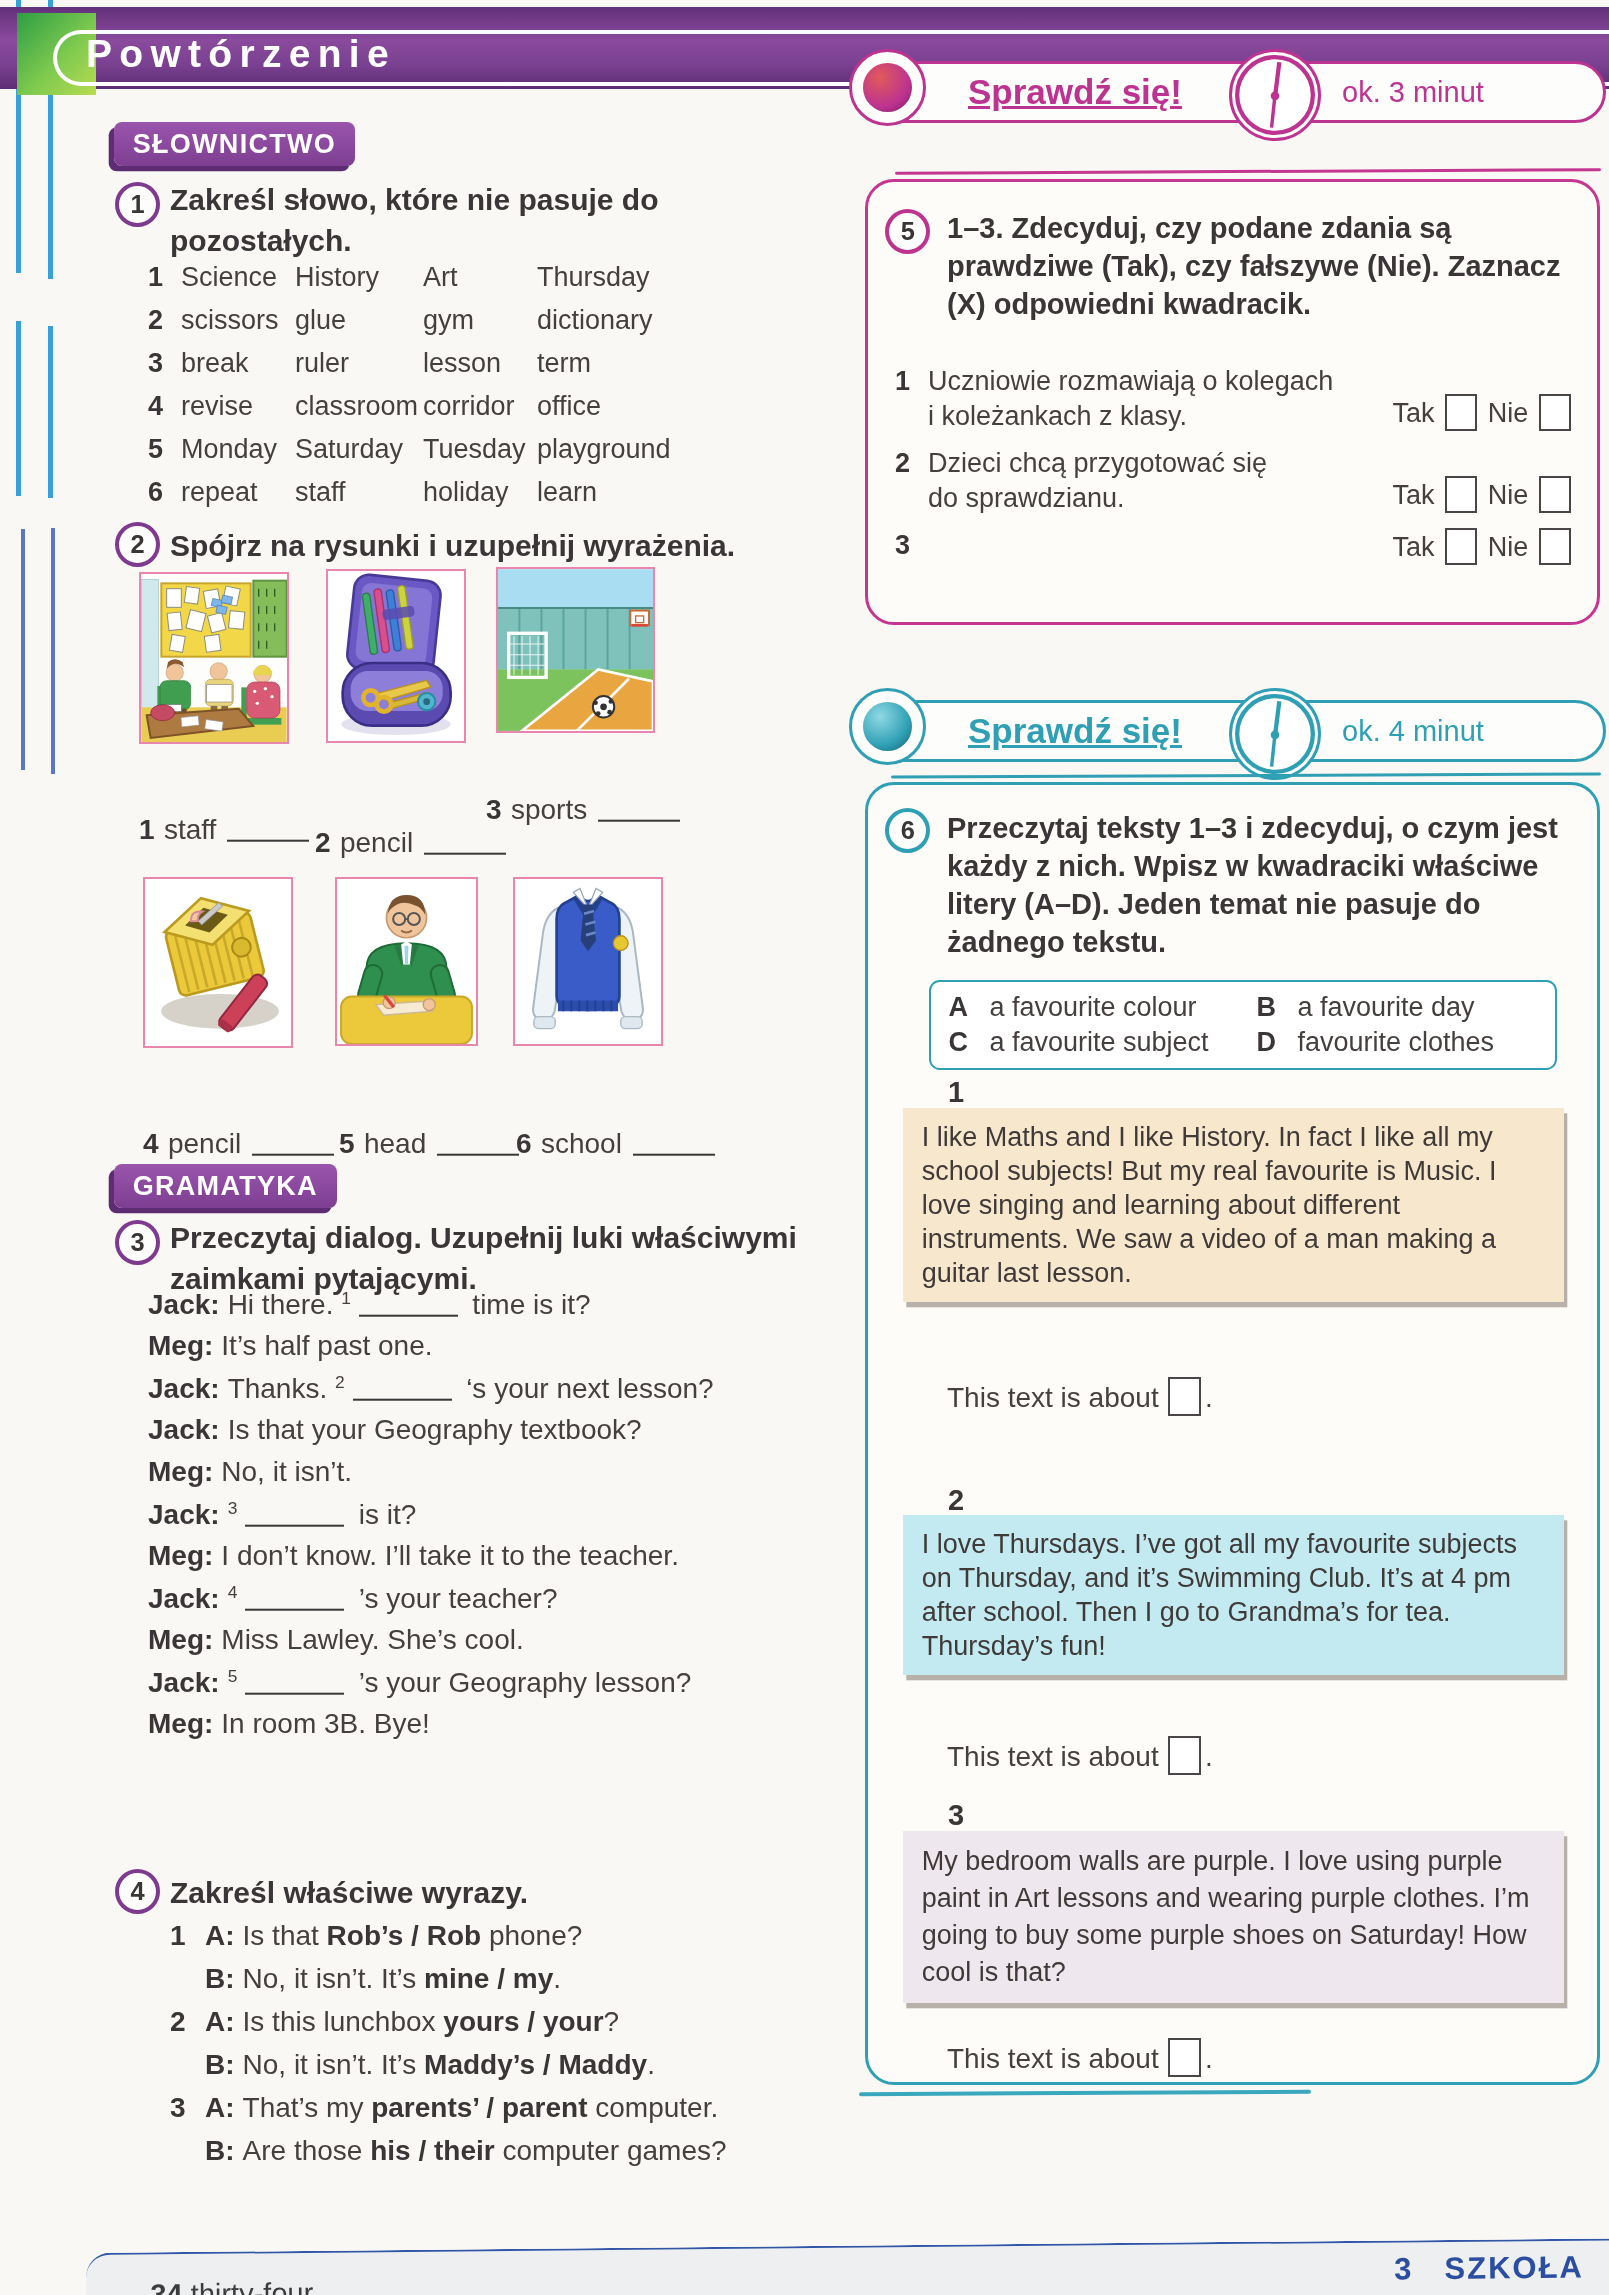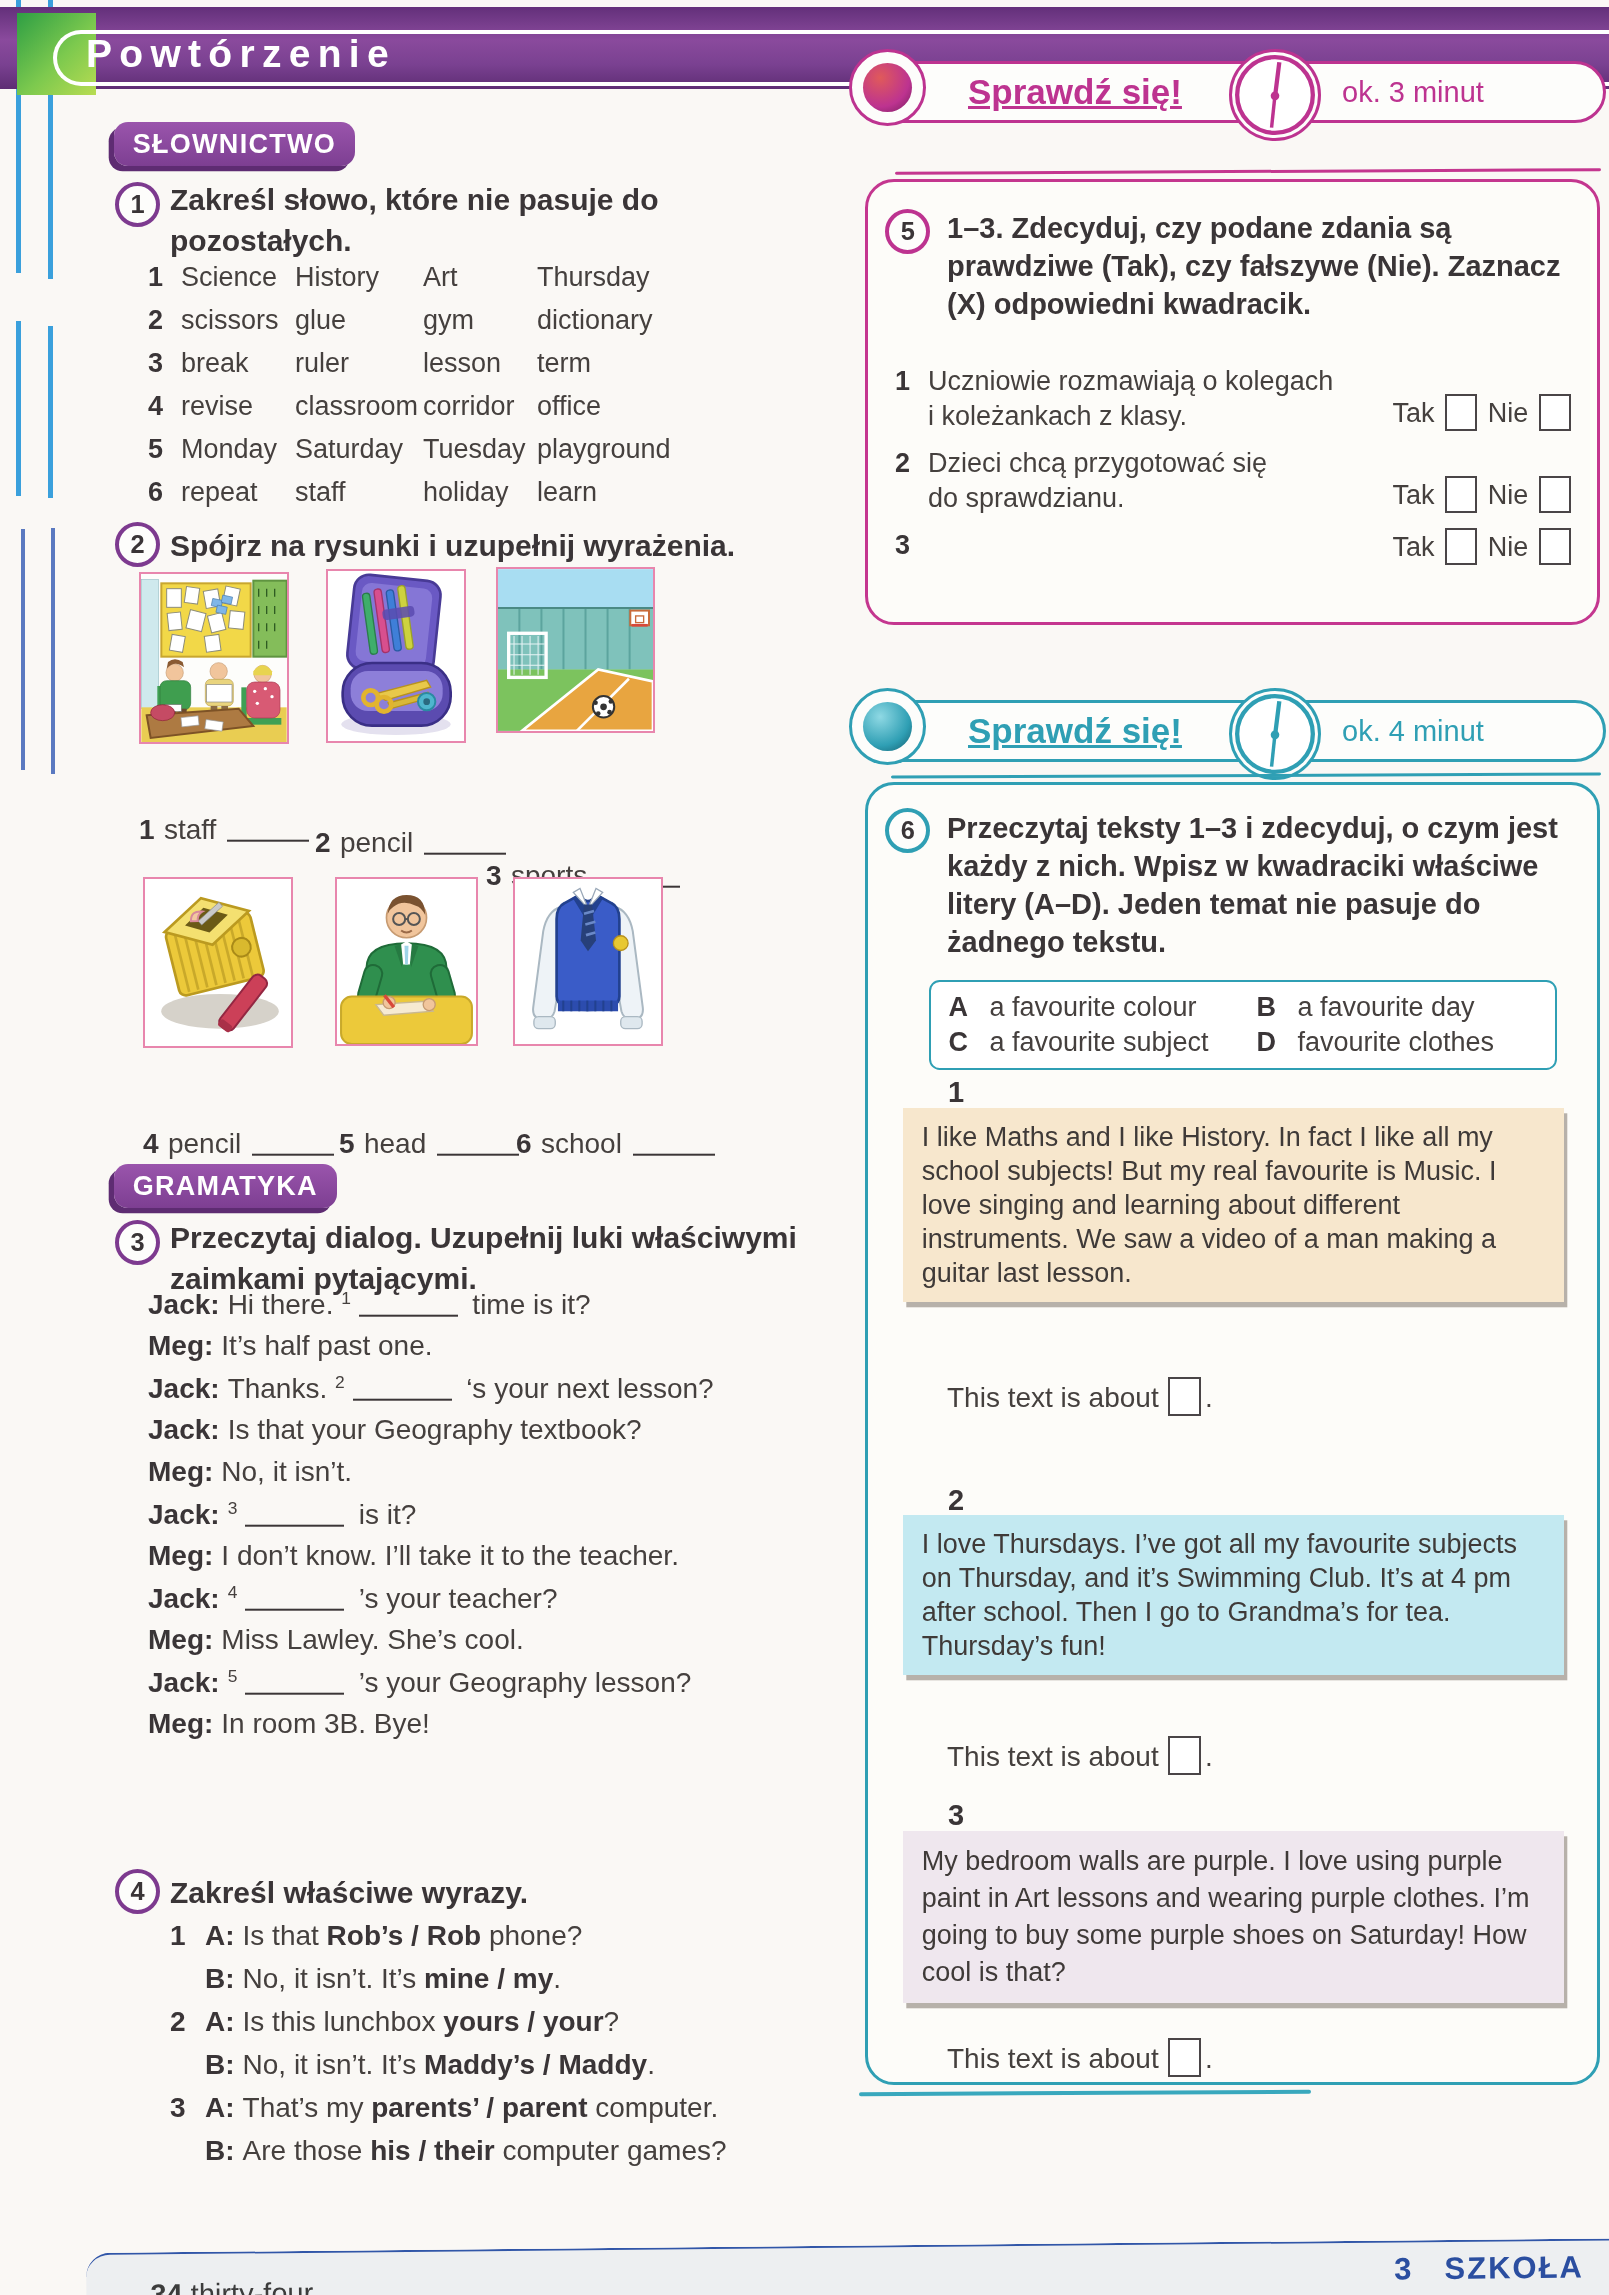"SŁOWNICTWO" .pbadge { border-radius: 14px -> 8px }
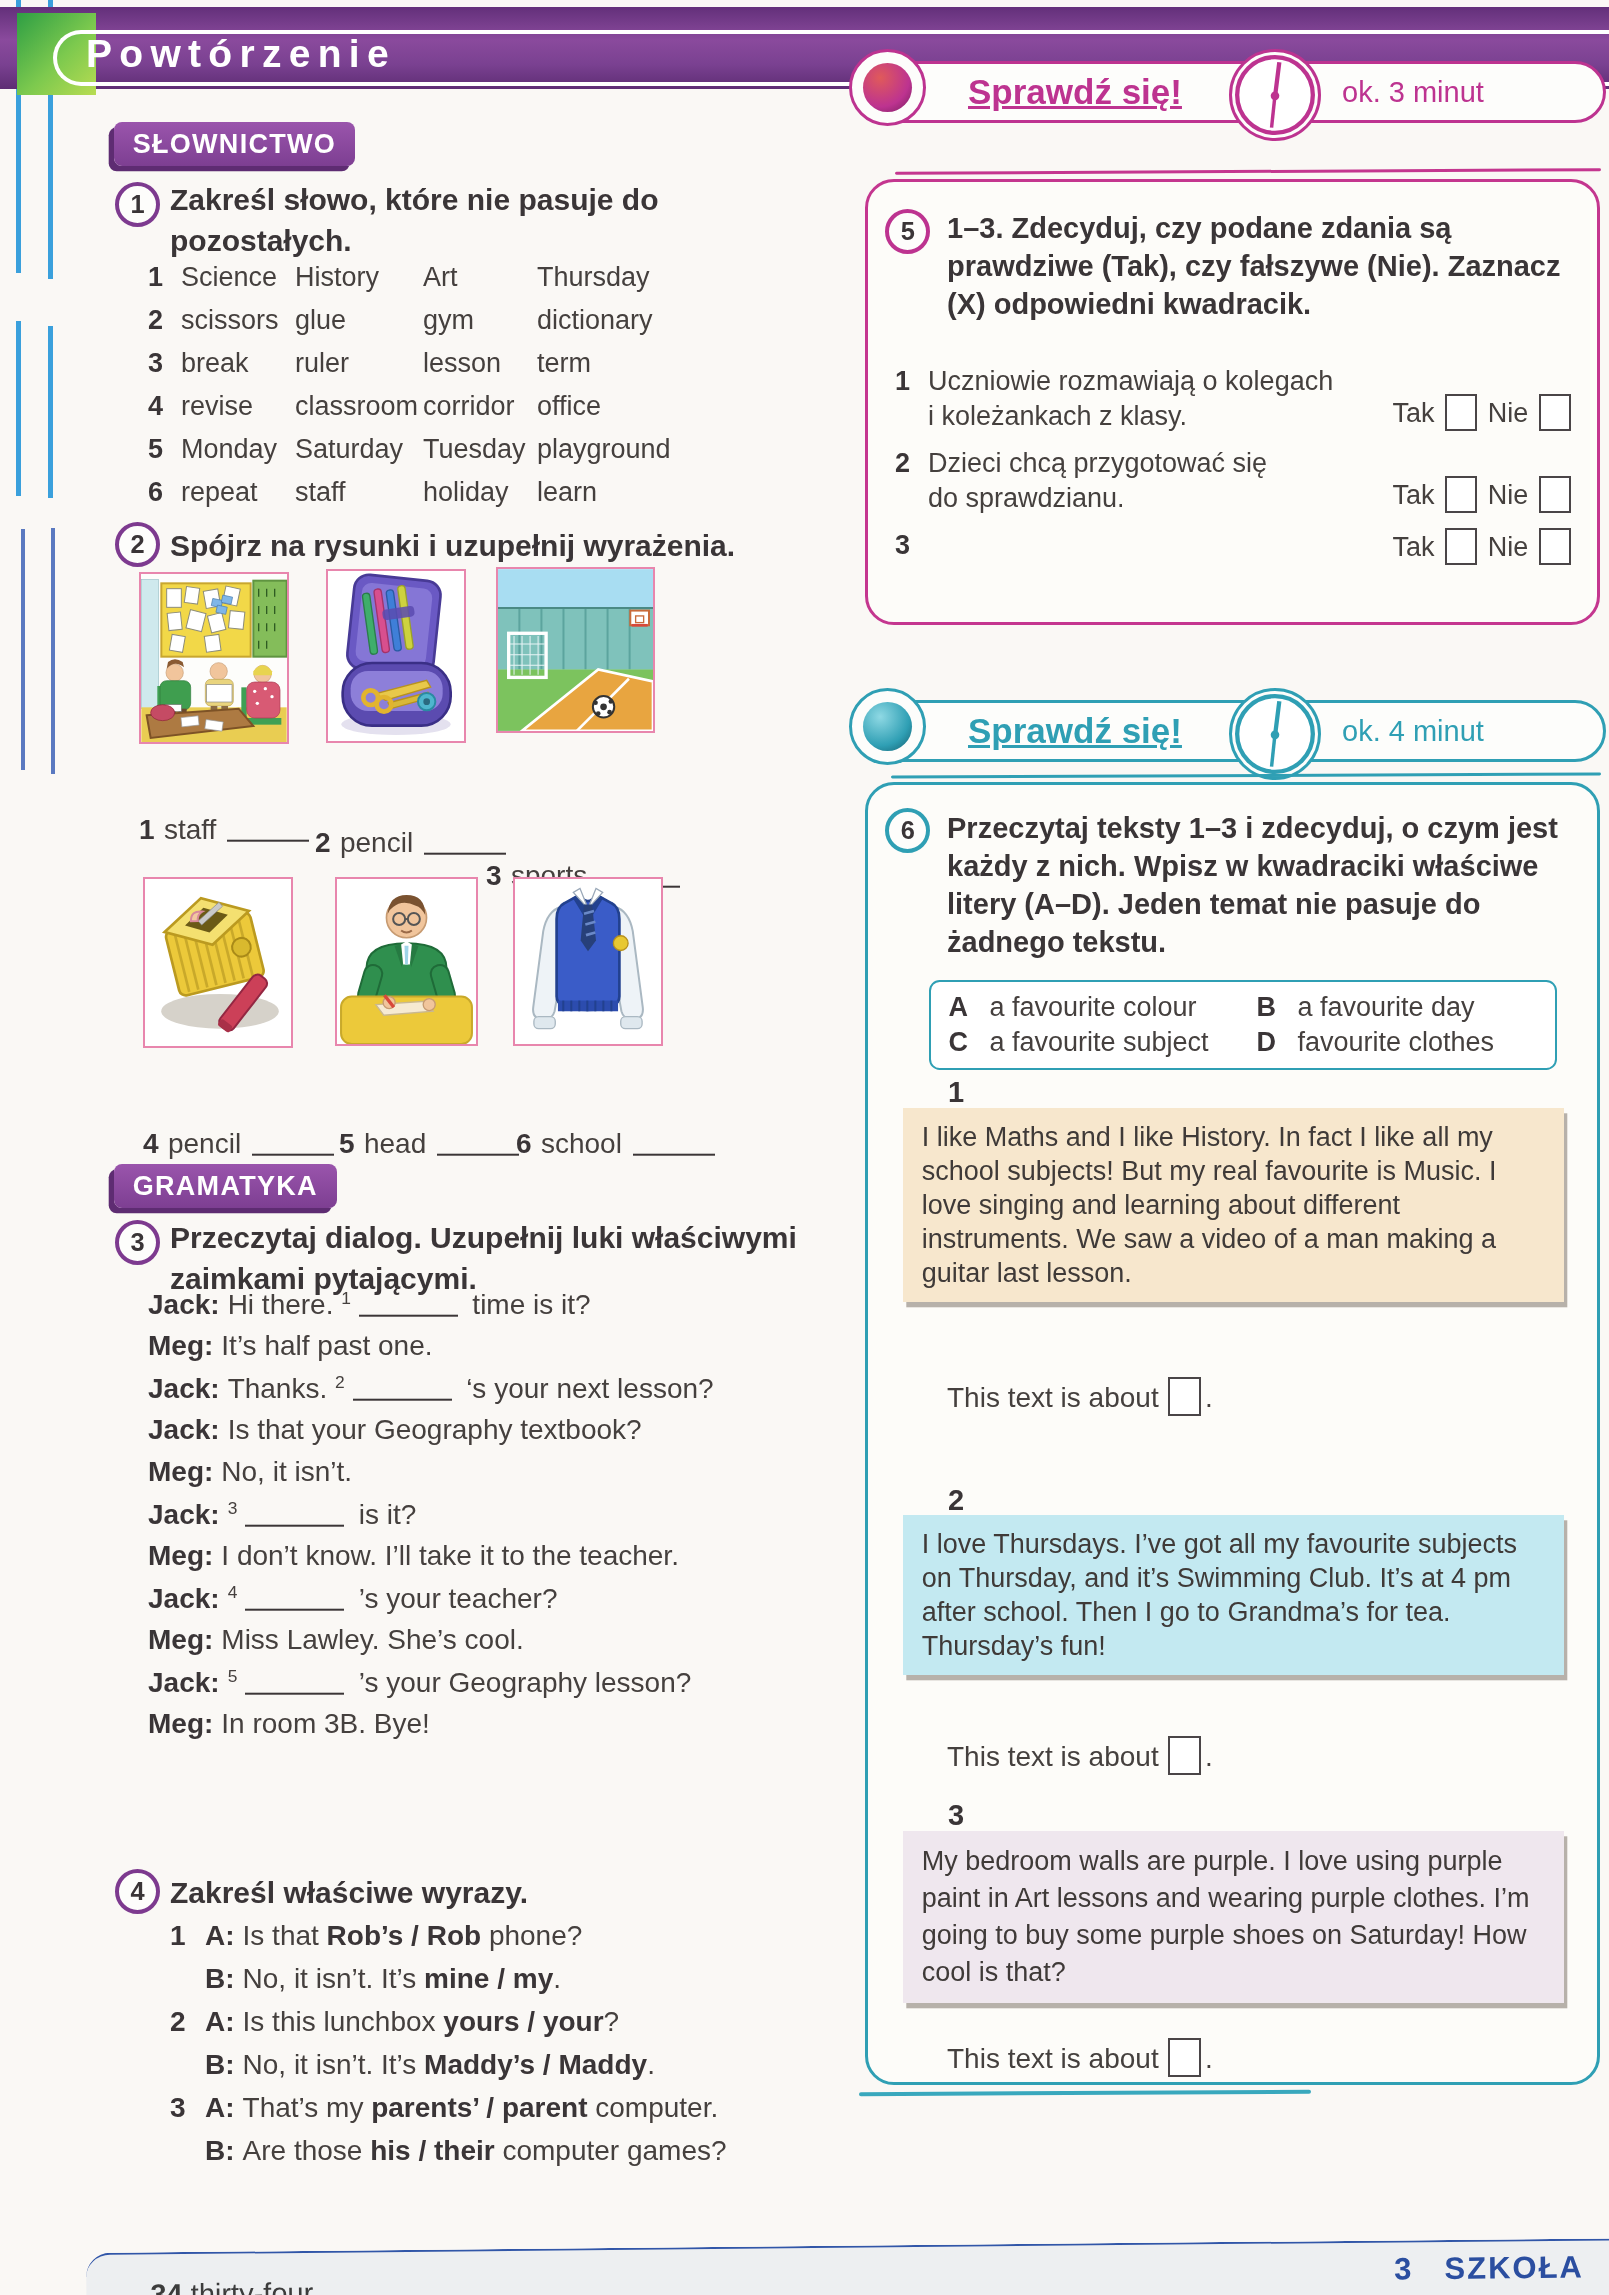"3 sports" div.img-label { top: 860px -> 794px }
